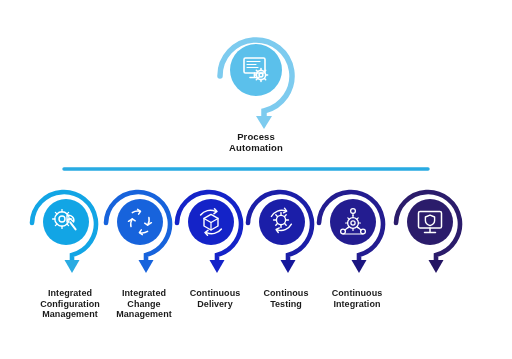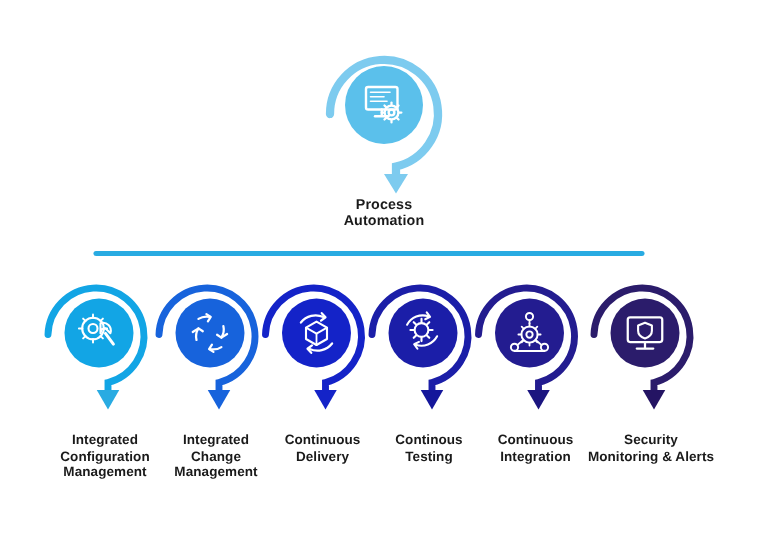"Security" div.label { html: <div>Security Monitoring &amp; Alerts</div> -> none }
